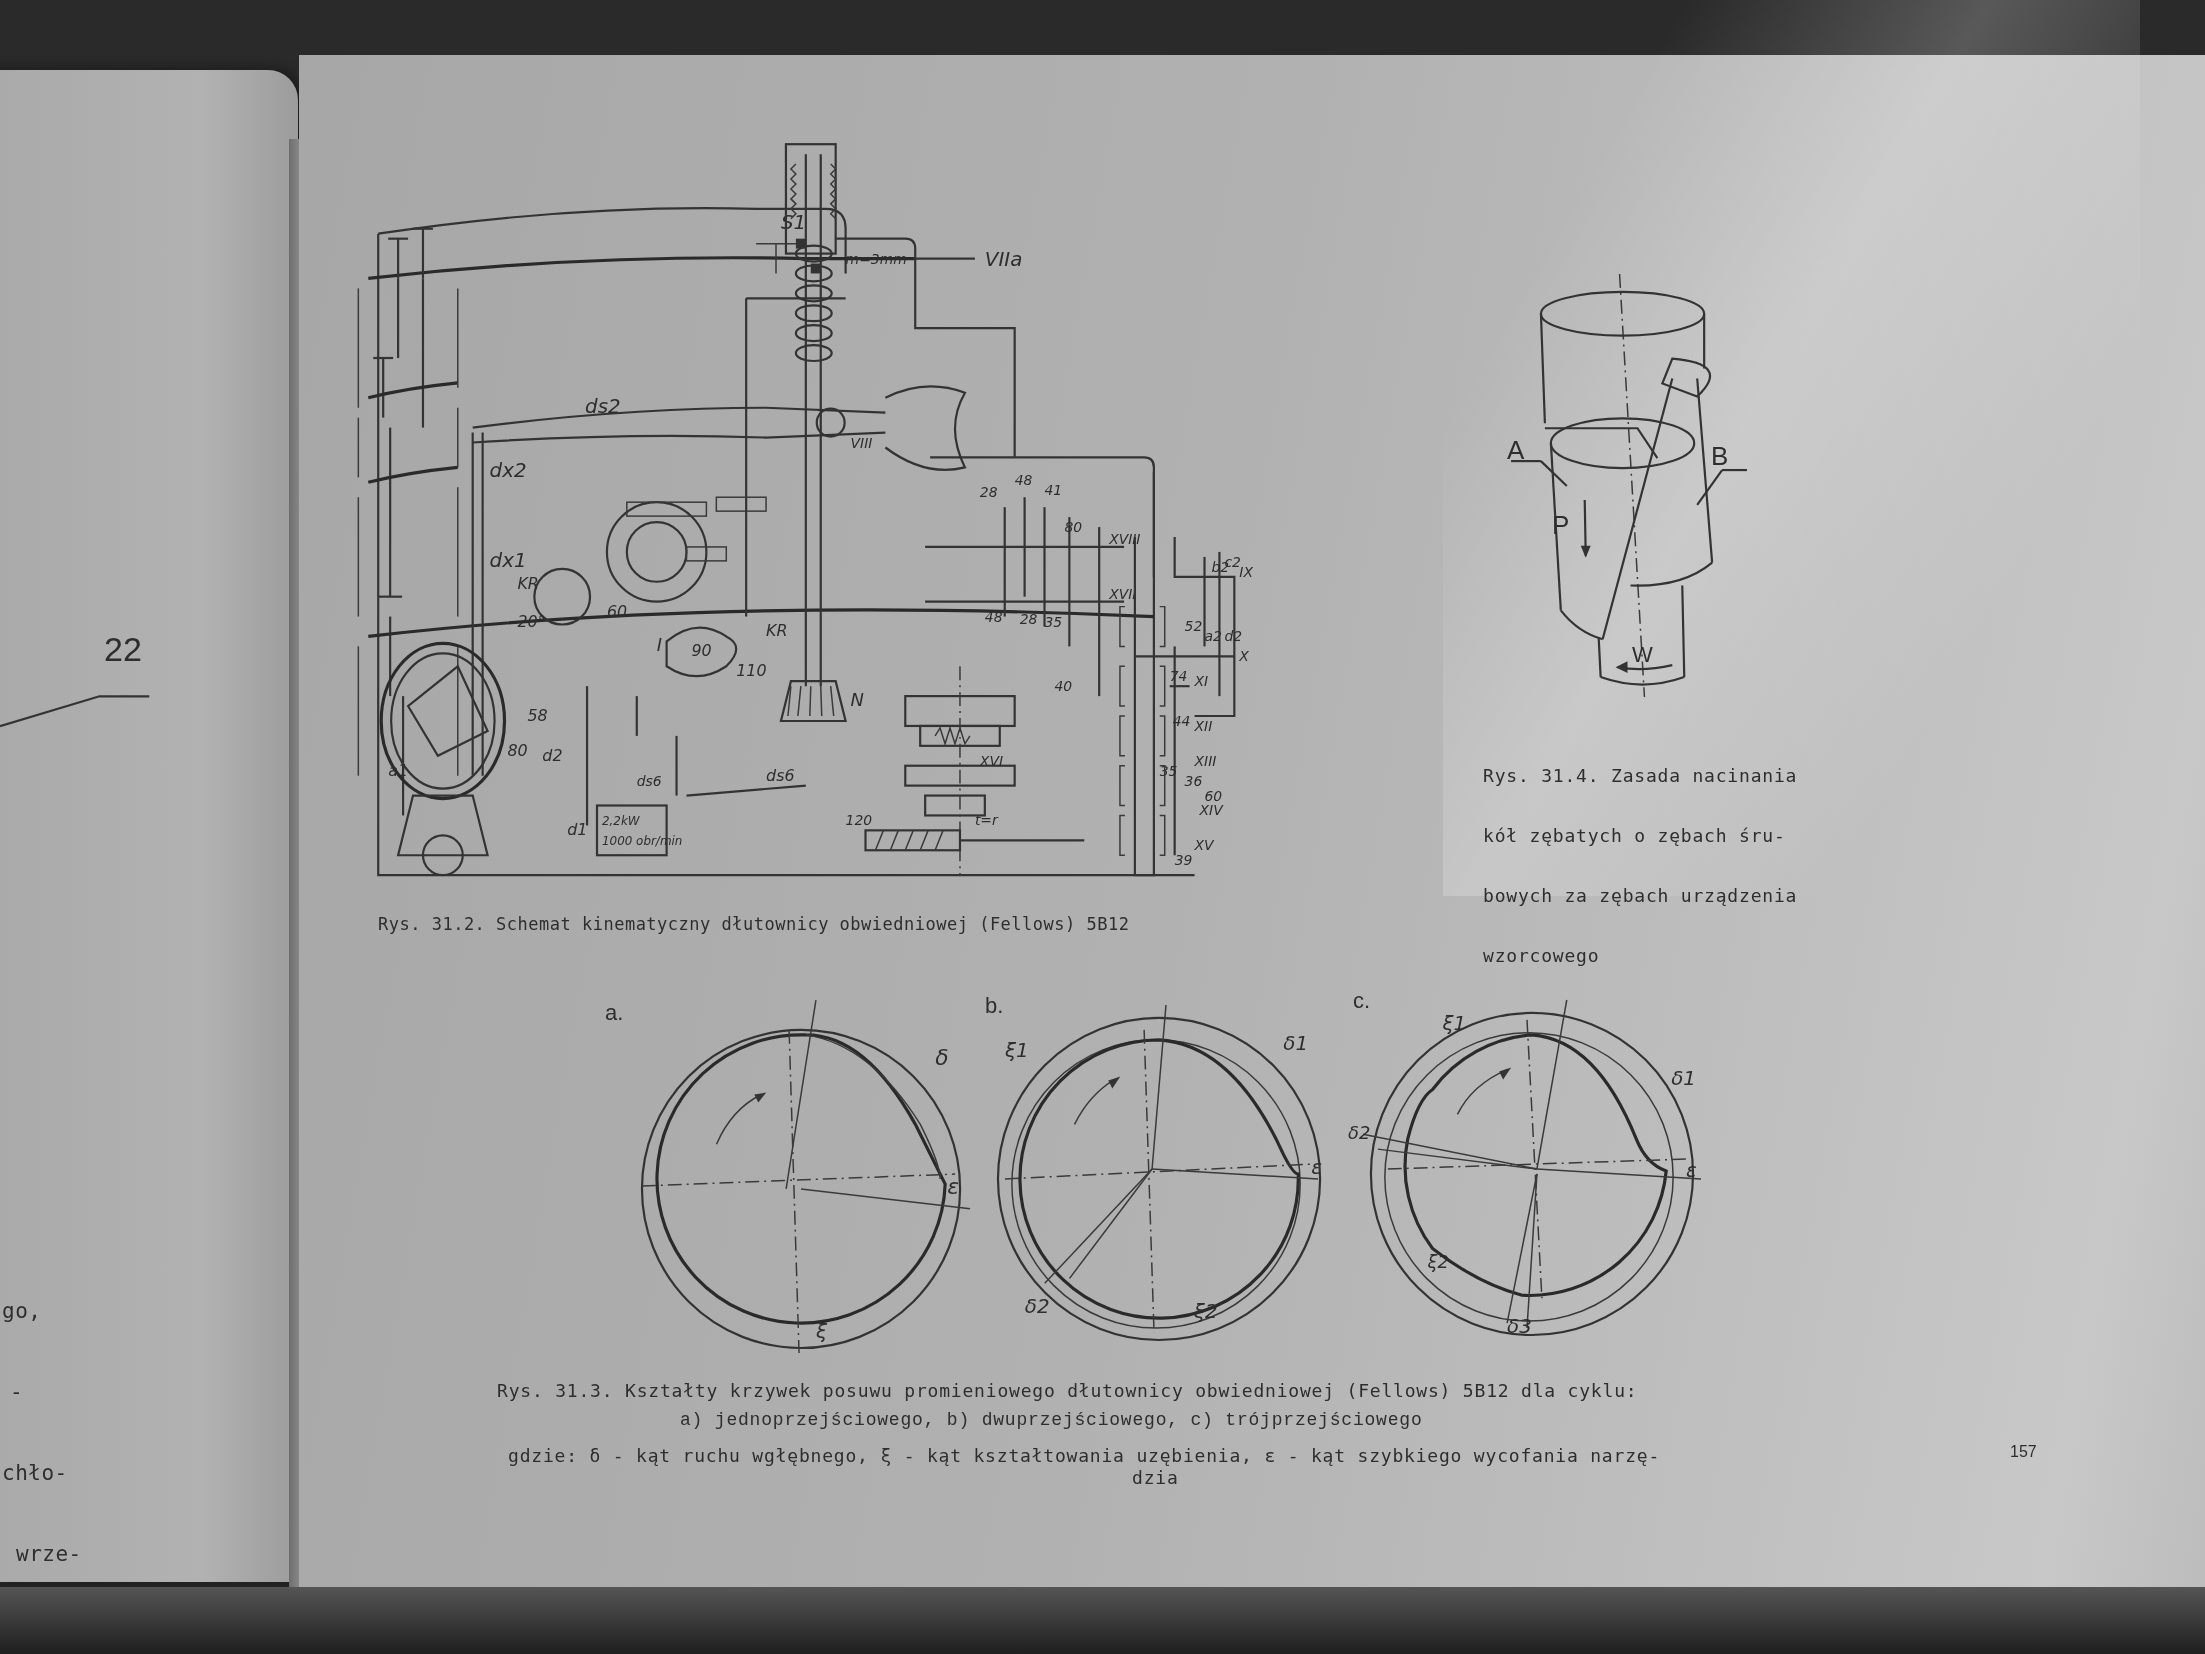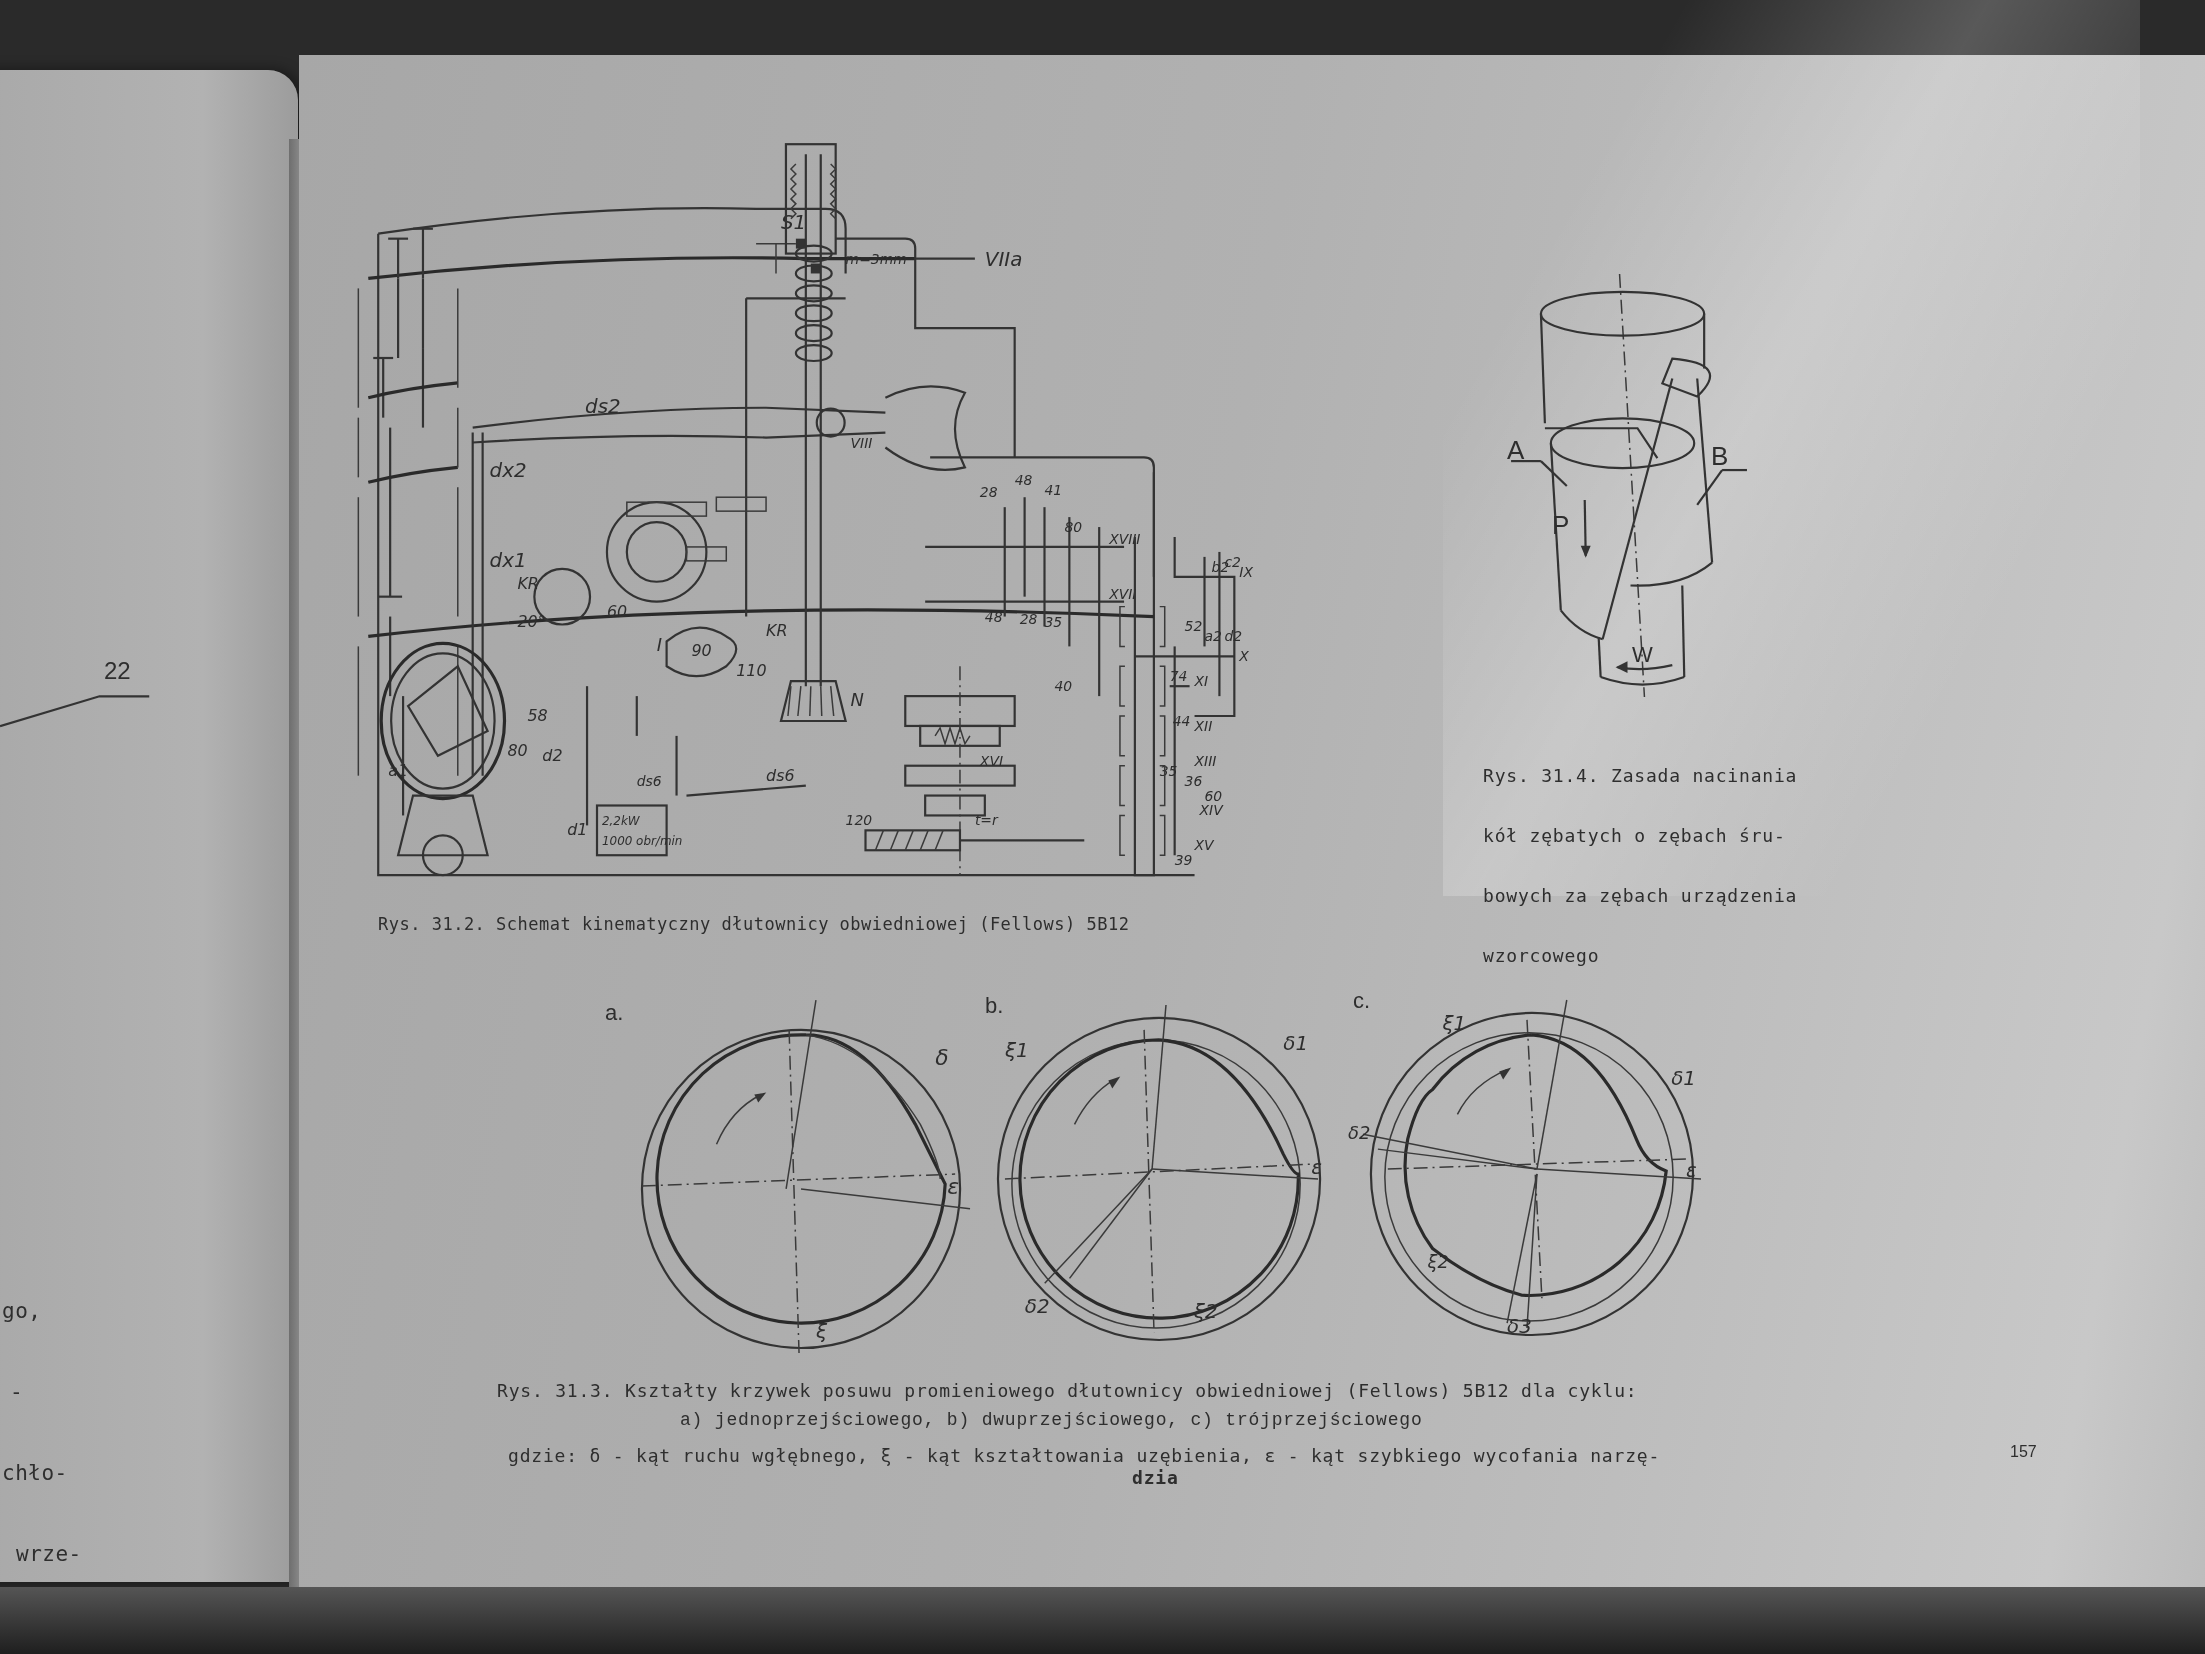"22" div.txt { font-size: 24px -> 34px; top: 657px -> 630px }
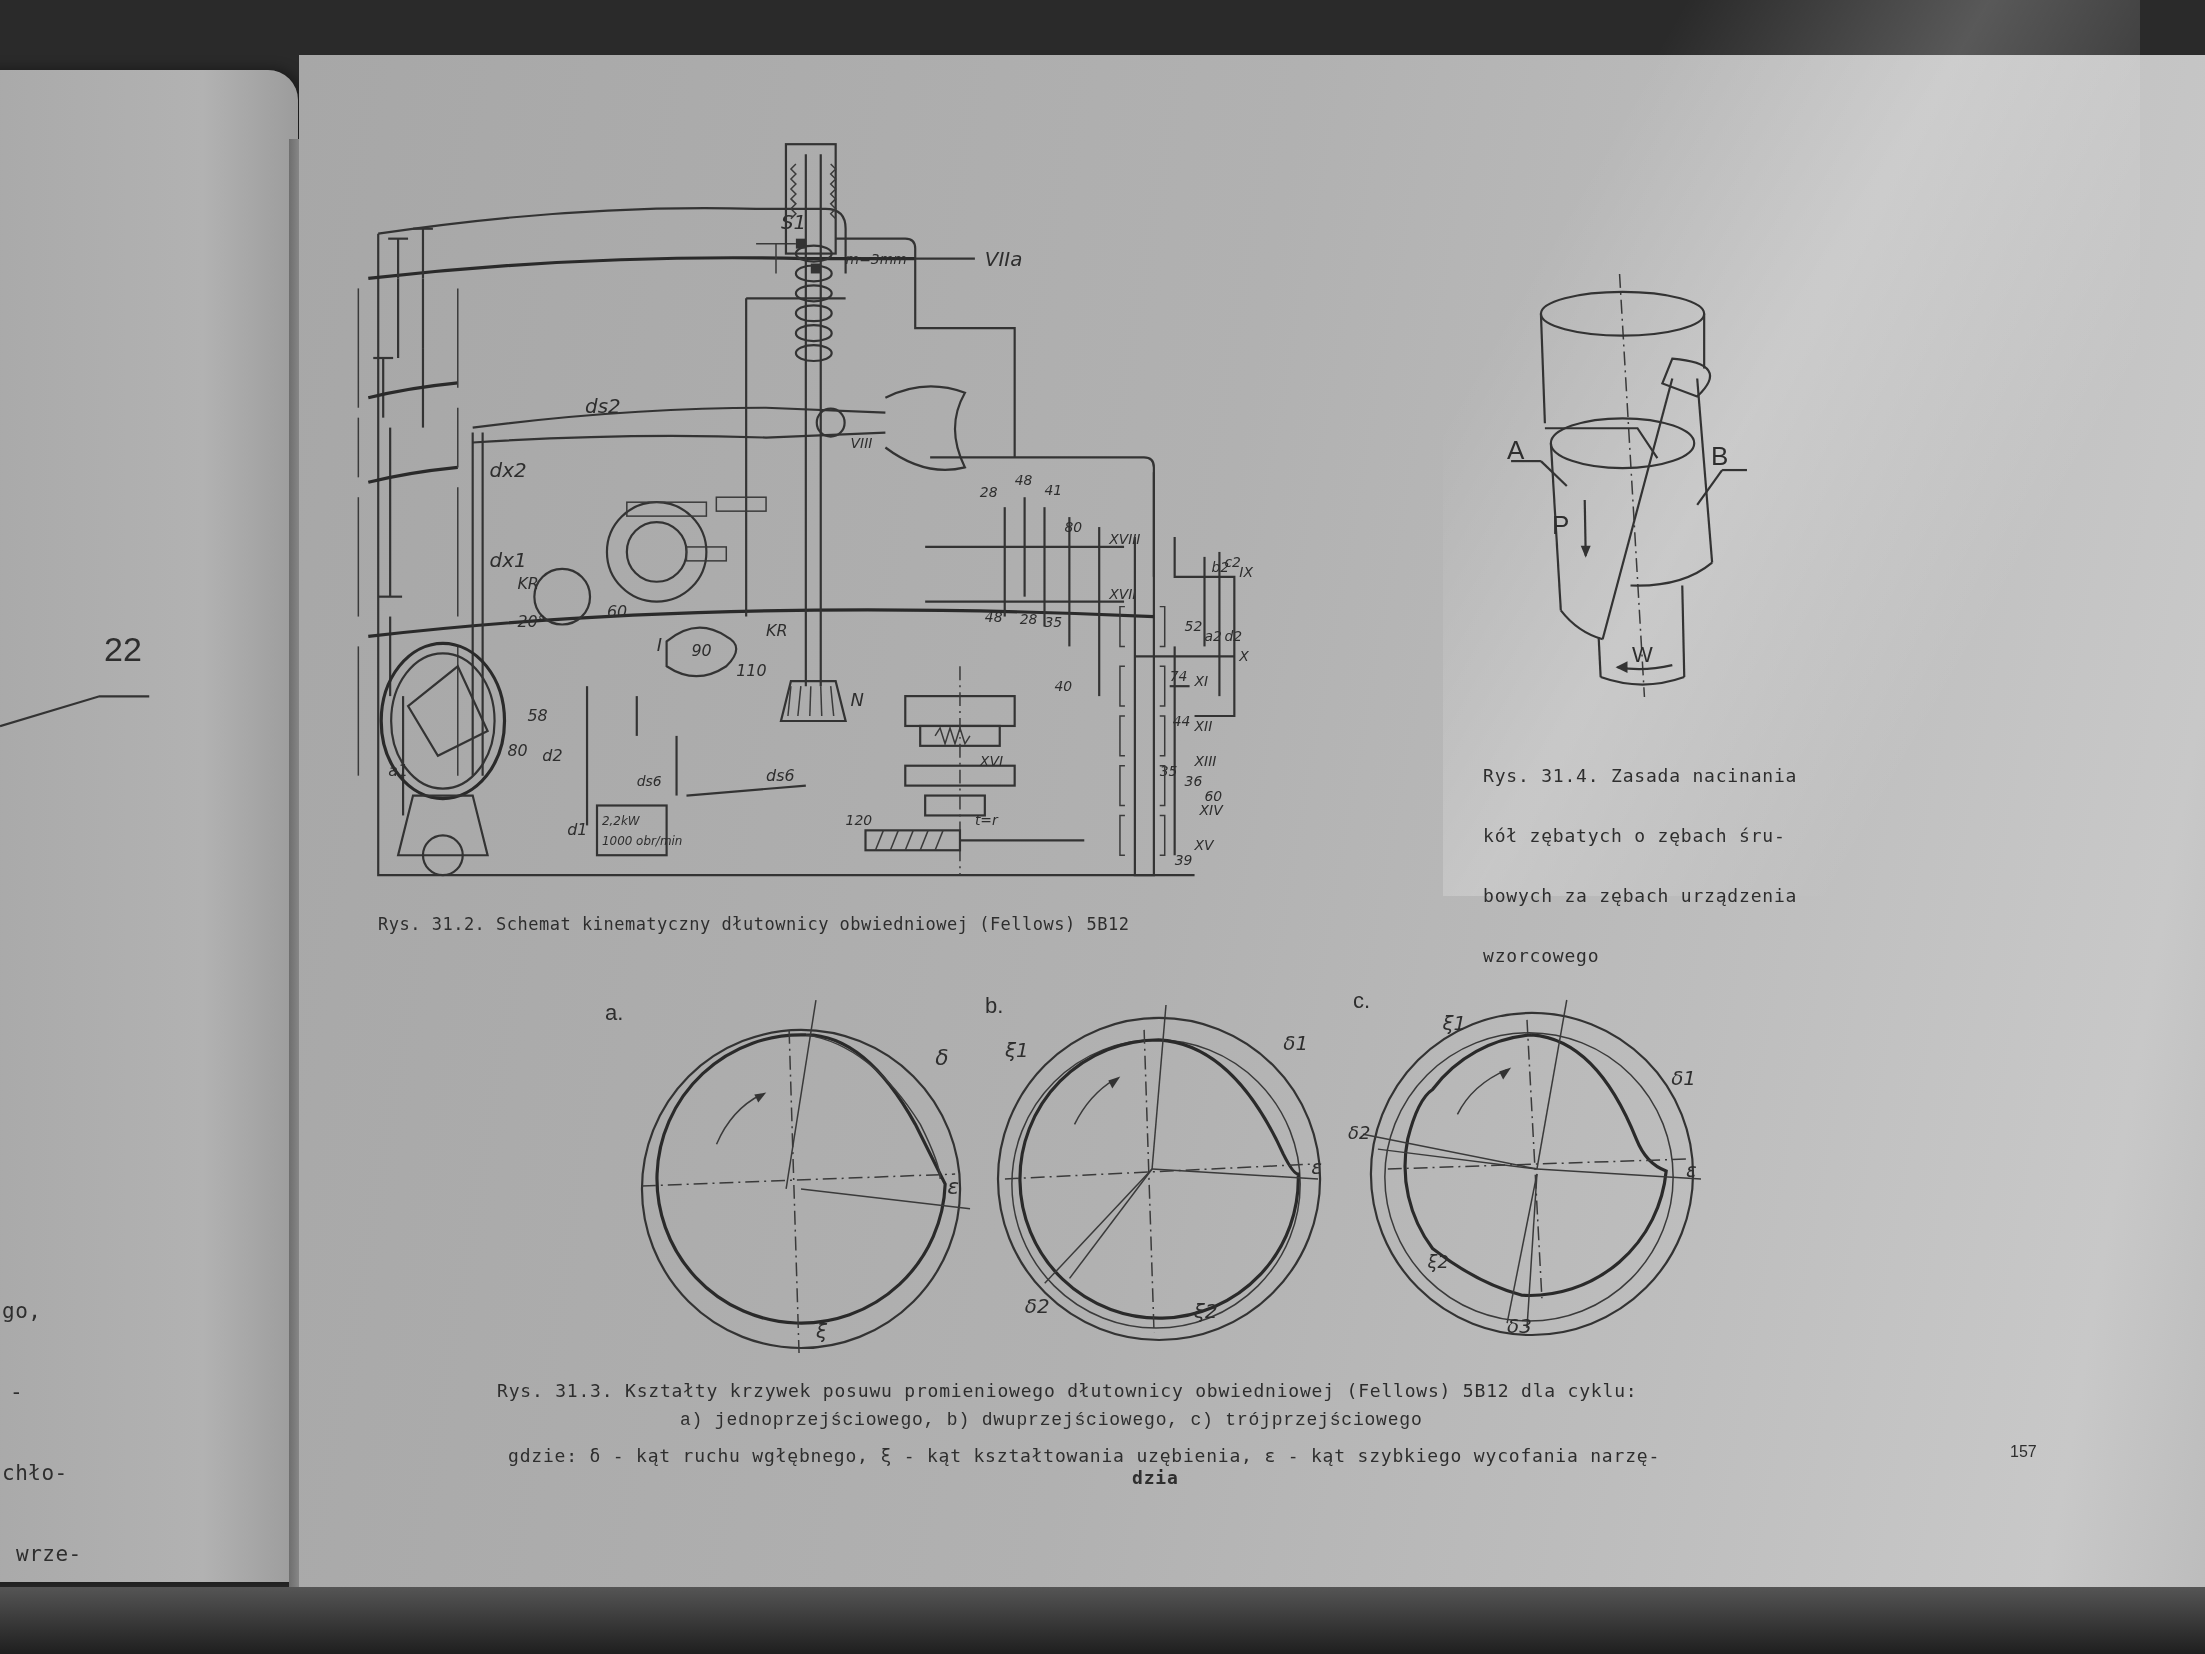"dzia" div.txt { font-weight: bold -> none }
